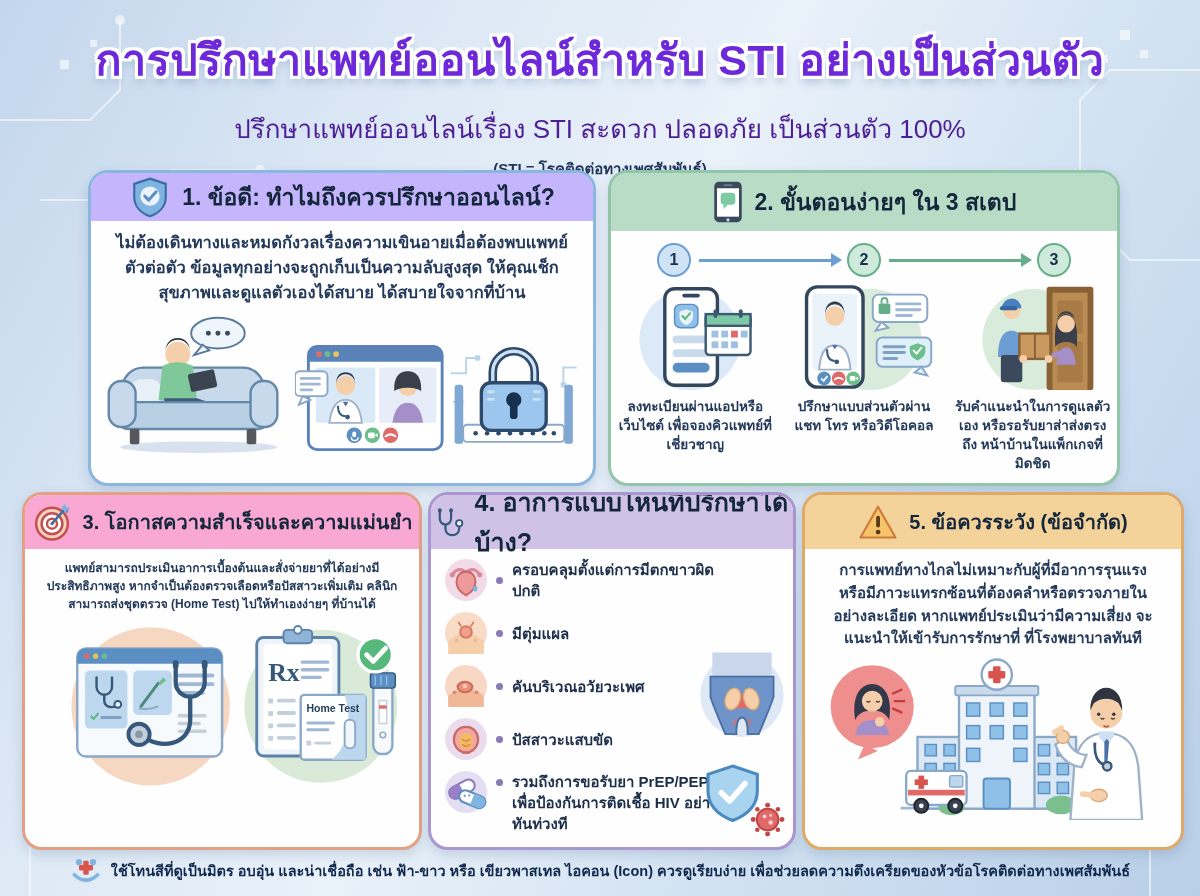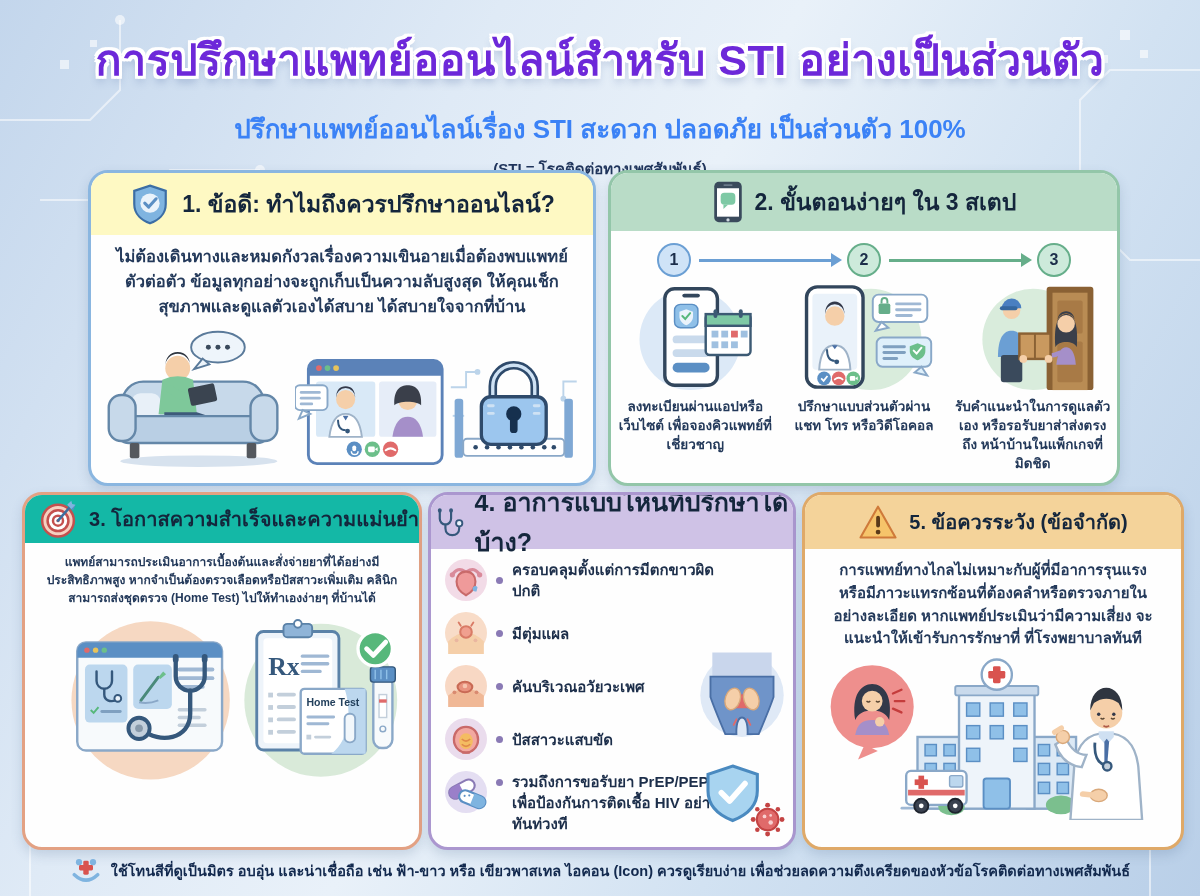"ปรึกษาแพทย์ออนไลน์เรื่อง STI สะดวก" .hdr .sub { color: #3b82f6 -> #4c1d95; font-weight: 700 -> 400 }
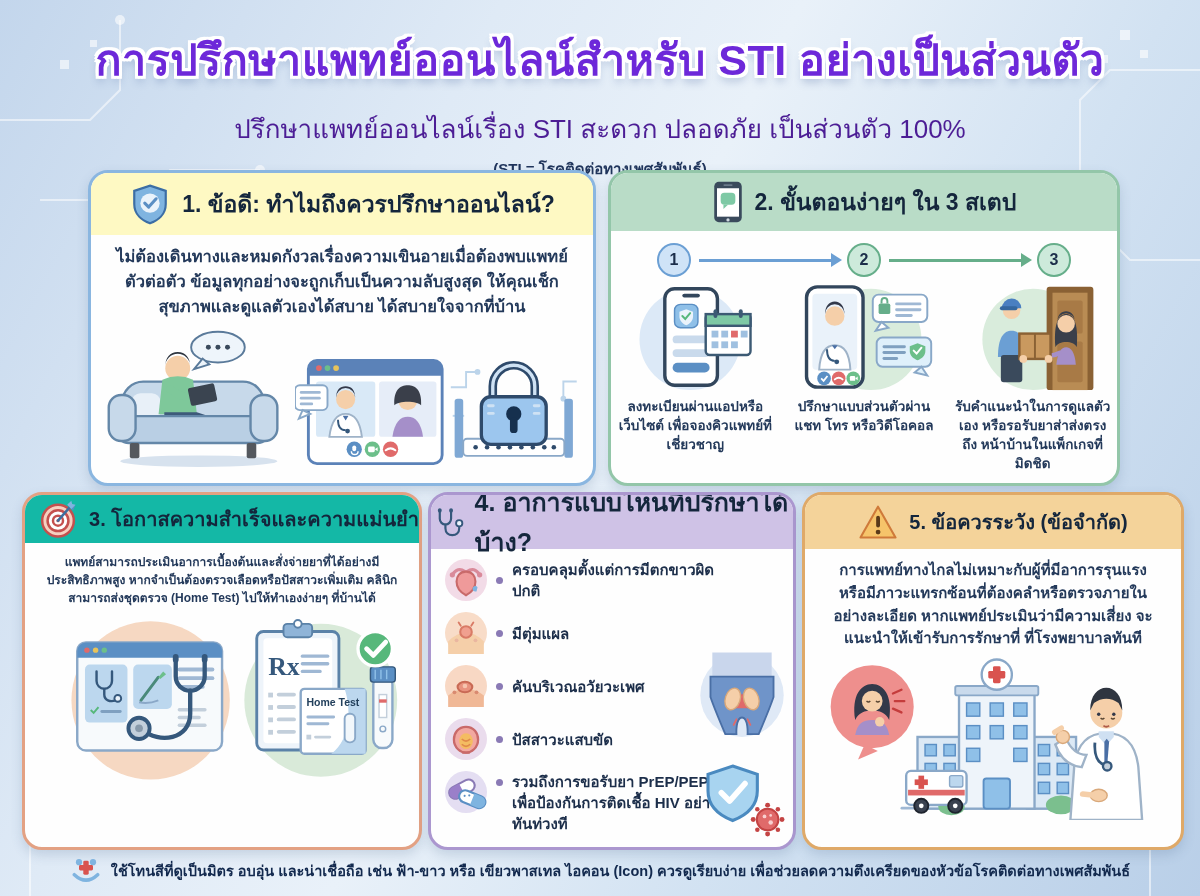"1. ข้อดี: ทำไมถึงควรปรึกษาออนไลน์?" .p1 .panel-head { background: #fef9c3 -> #c4b5fd; height: 62px -> 48px }
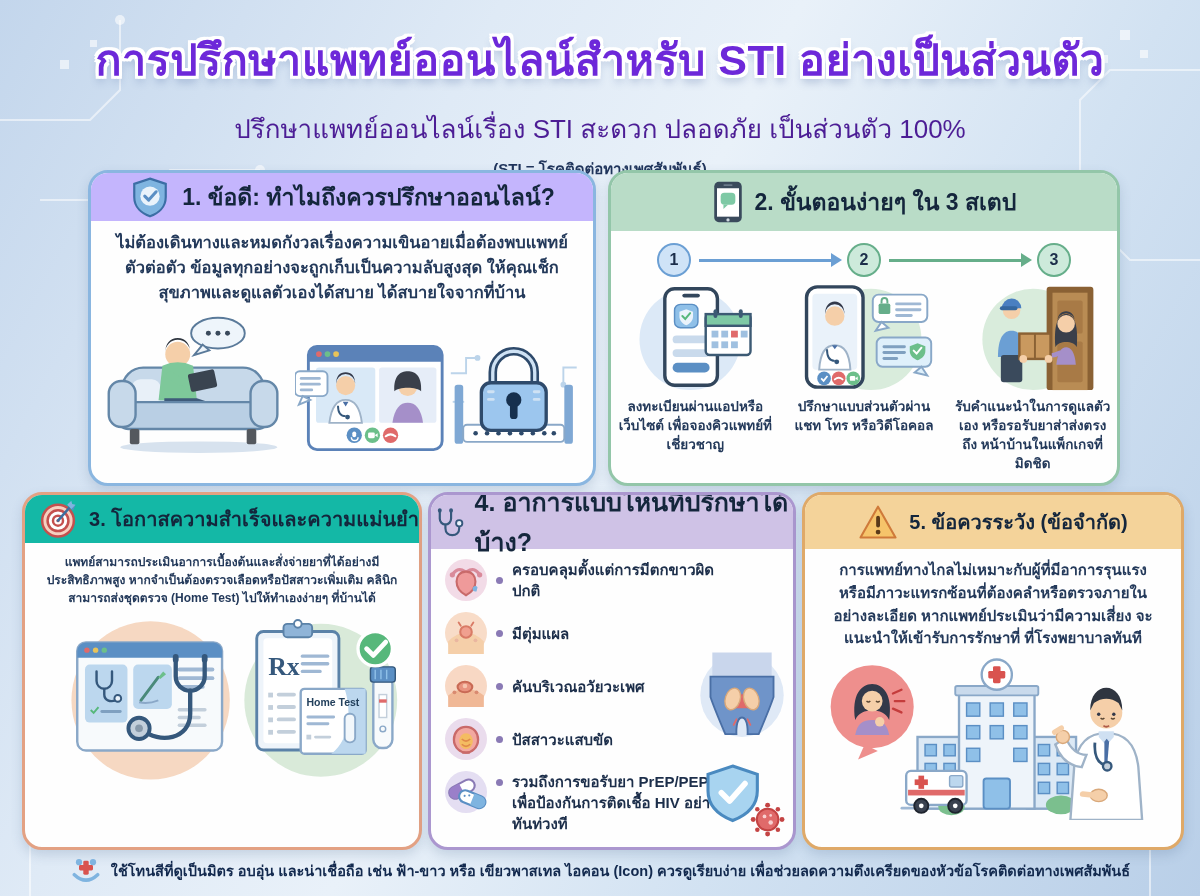"3. โอกาสความสำเร็จและความแม่นยำ" .p3 .panel-head { background: #14b8a6 -> #f9a8d4; height: 48px -> 54px; justify-content: flex-end -> none }
